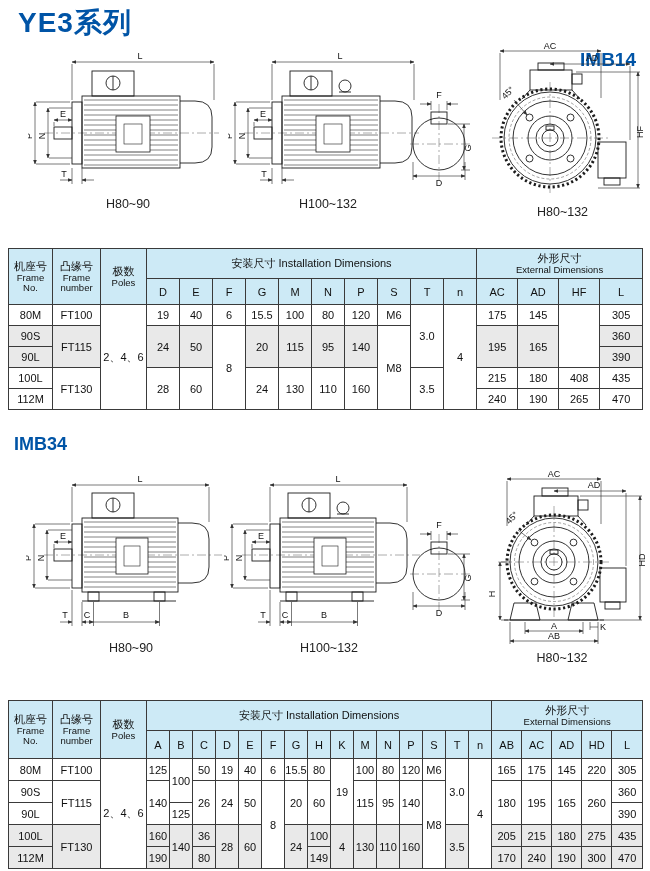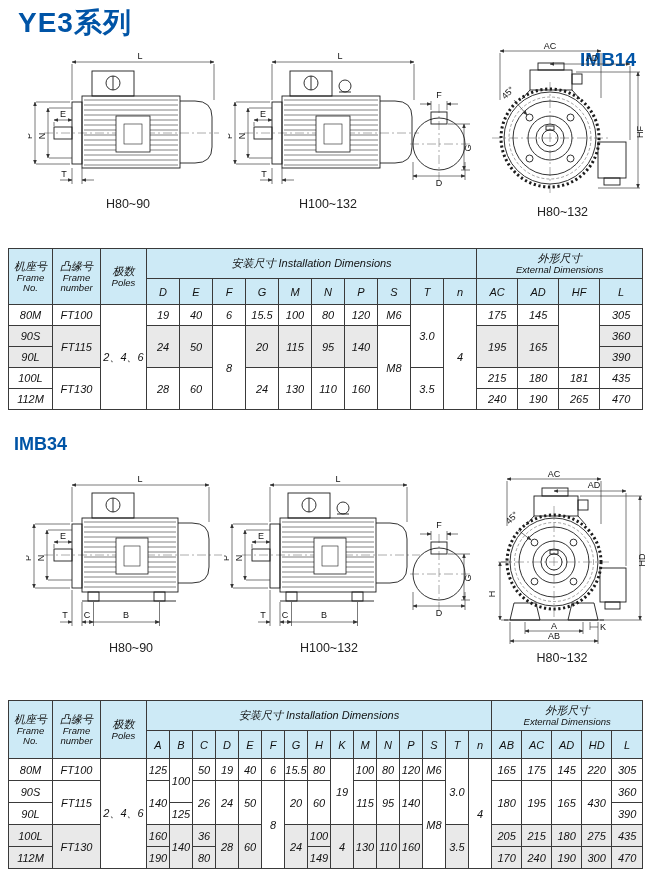"机座号" table.dims { font-style: italic -> none }
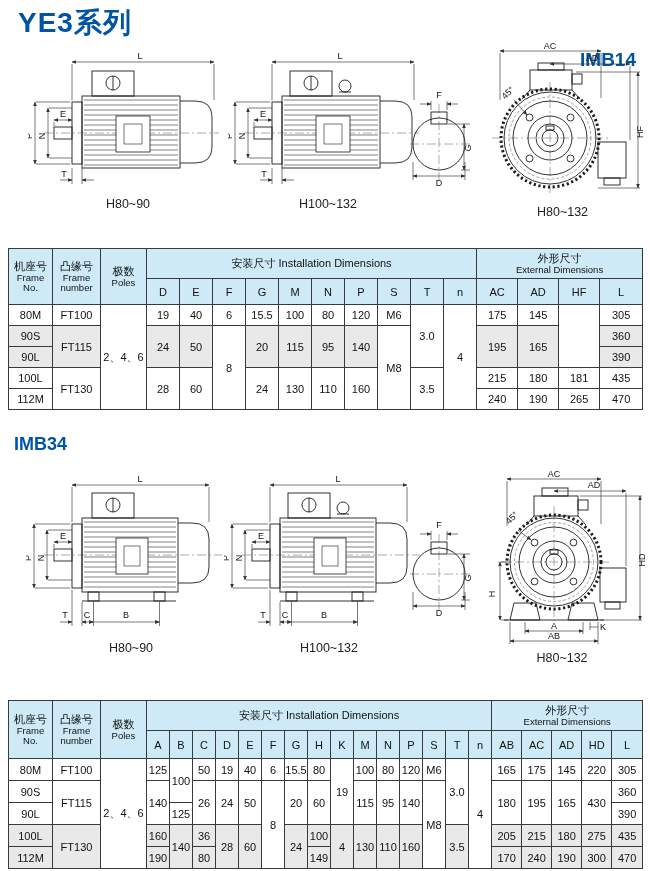"181" td { text: 181 -> 408 }
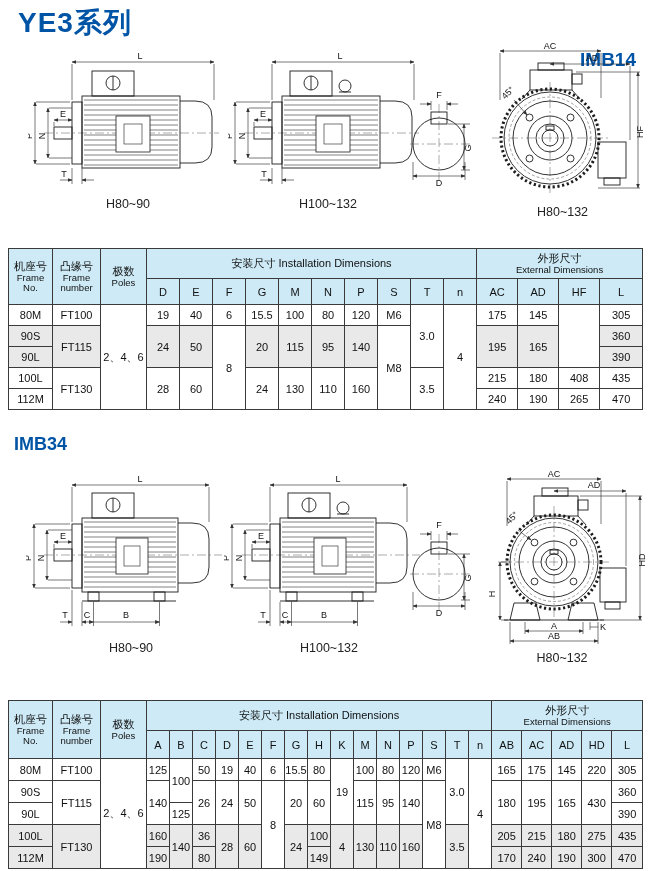"430" td { text: 430 -> 260 }
